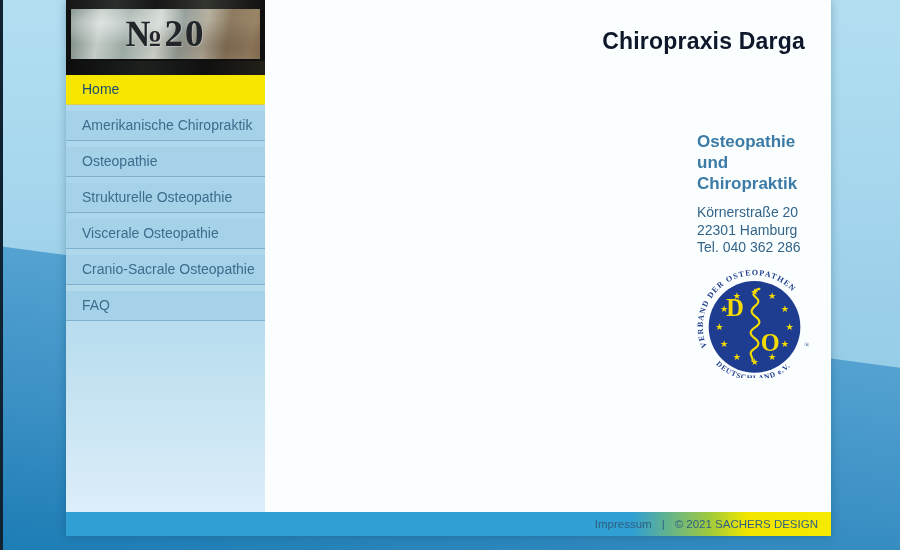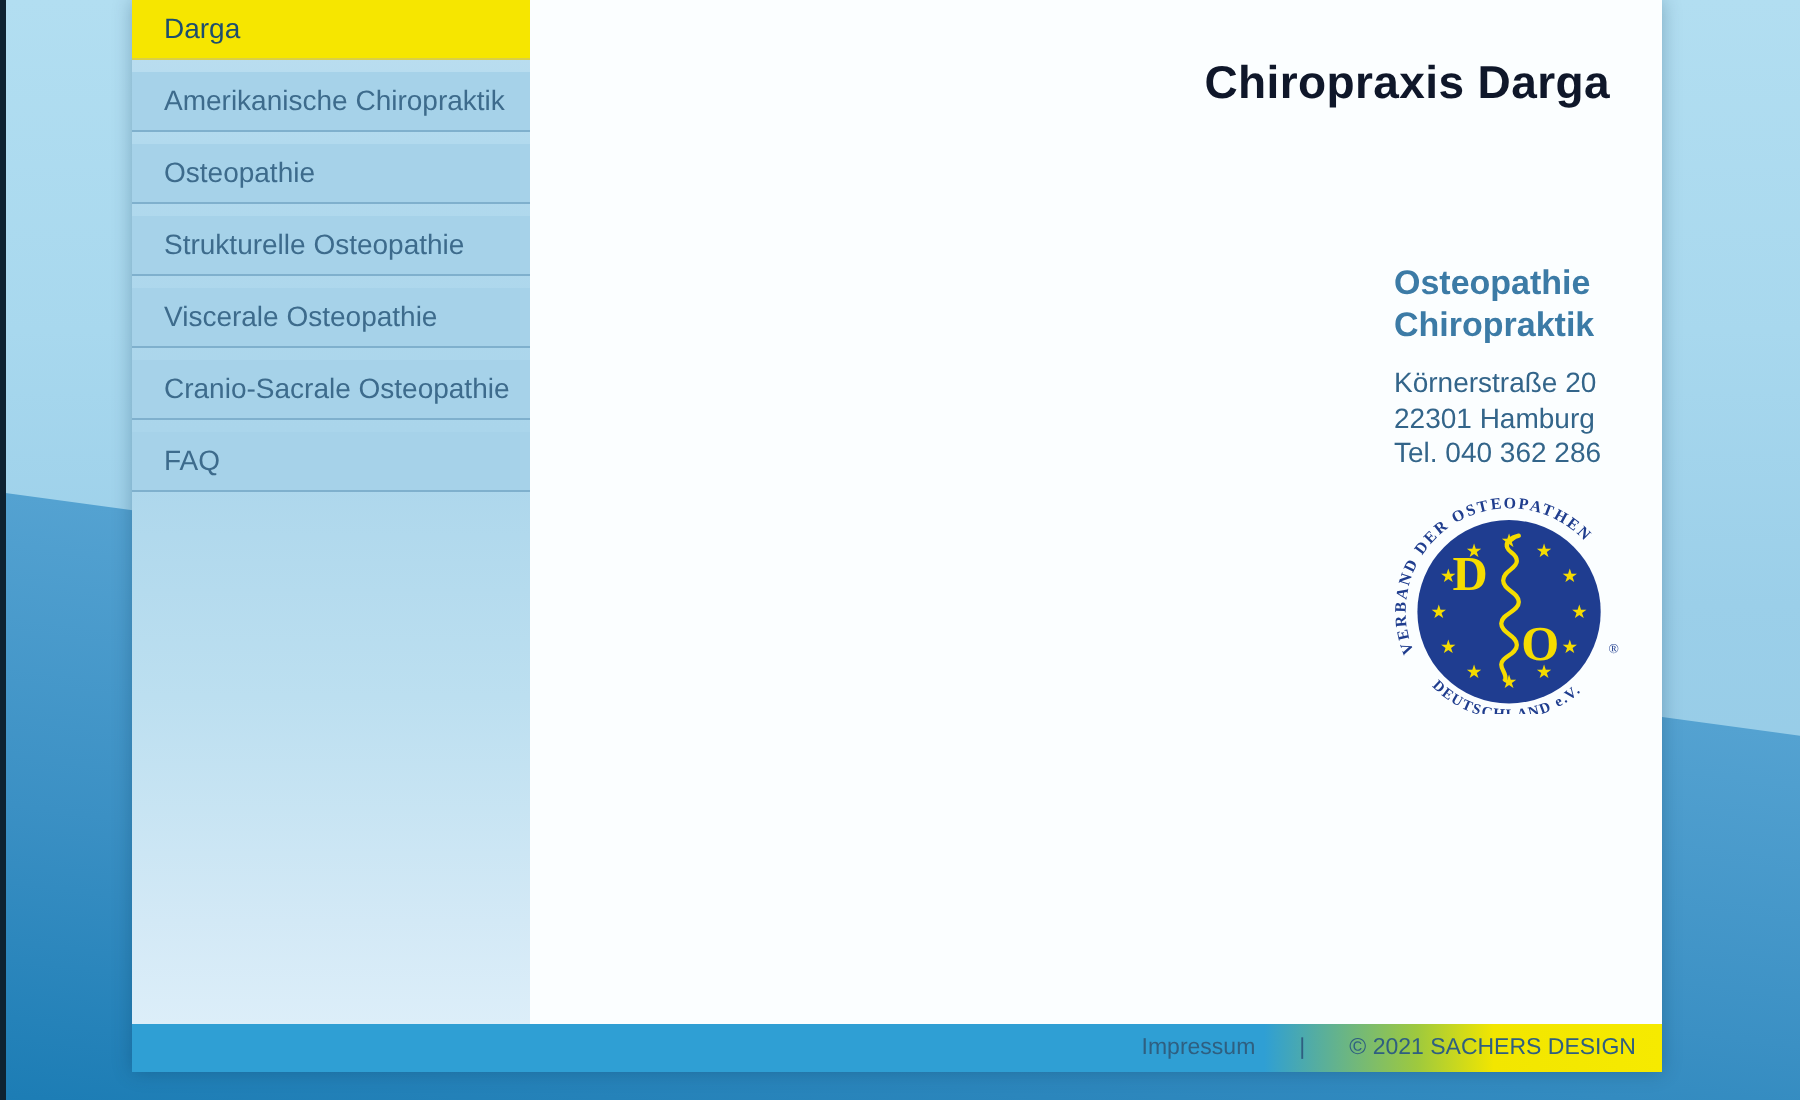"№20" div.photo { html: none -> <div> <div></div> <div> <span>№20</span> </div> <div></div> </div> }
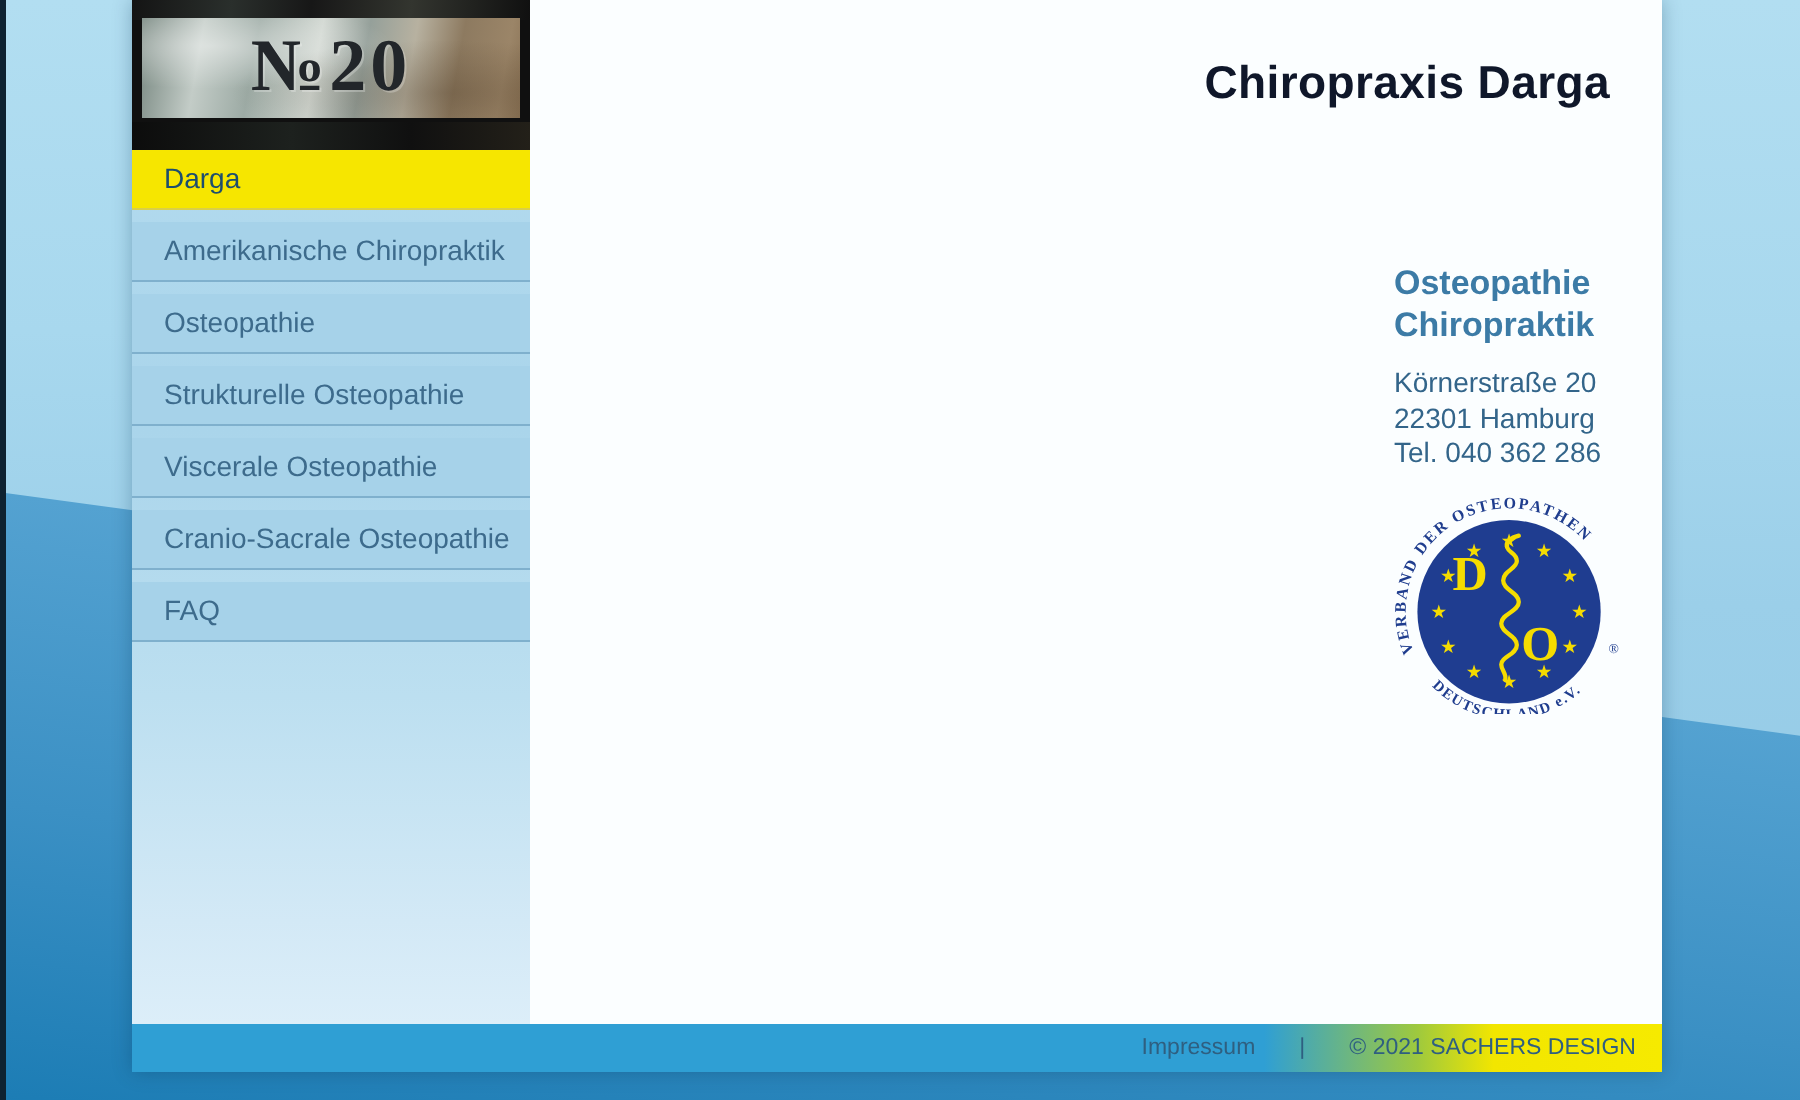"Darga" a.menu-item { text: Darga -> Home }
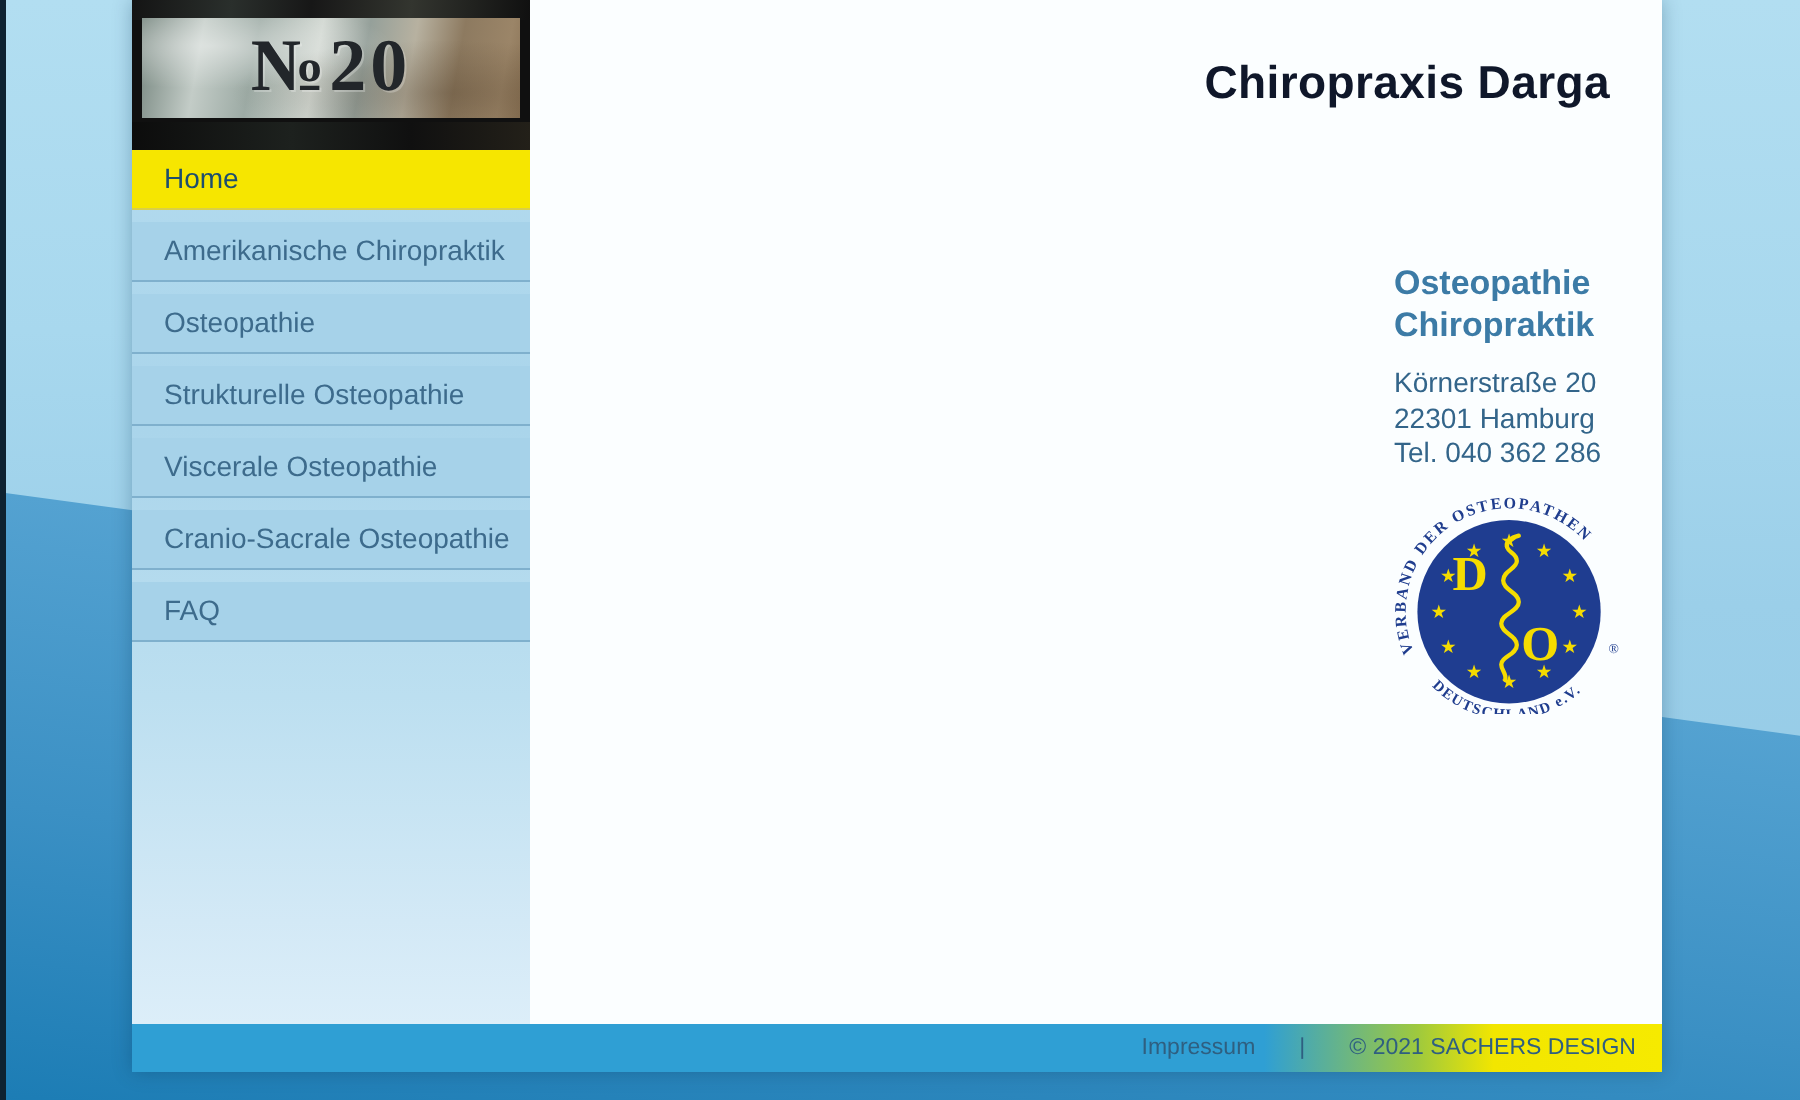"und" div { html: none -> <div>und</div> }
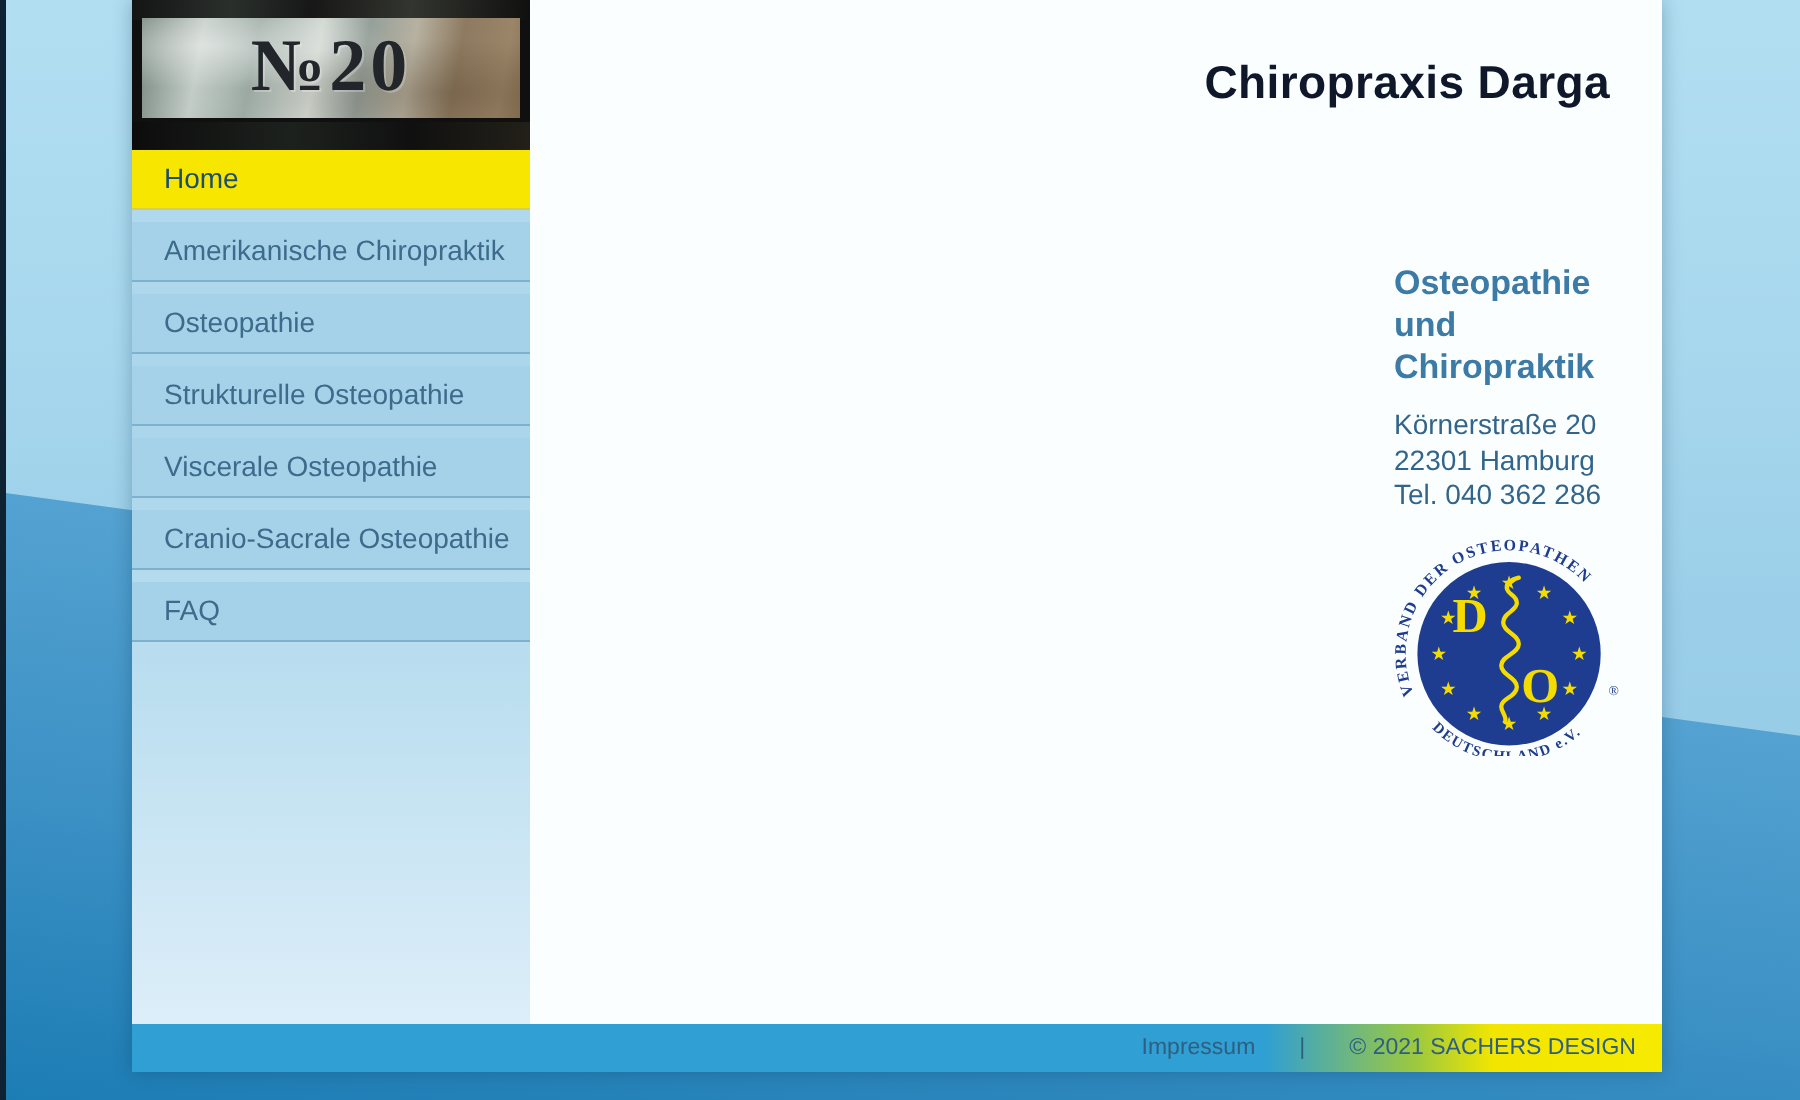"Impressum" .footer { gap: 22px -> 10px }
